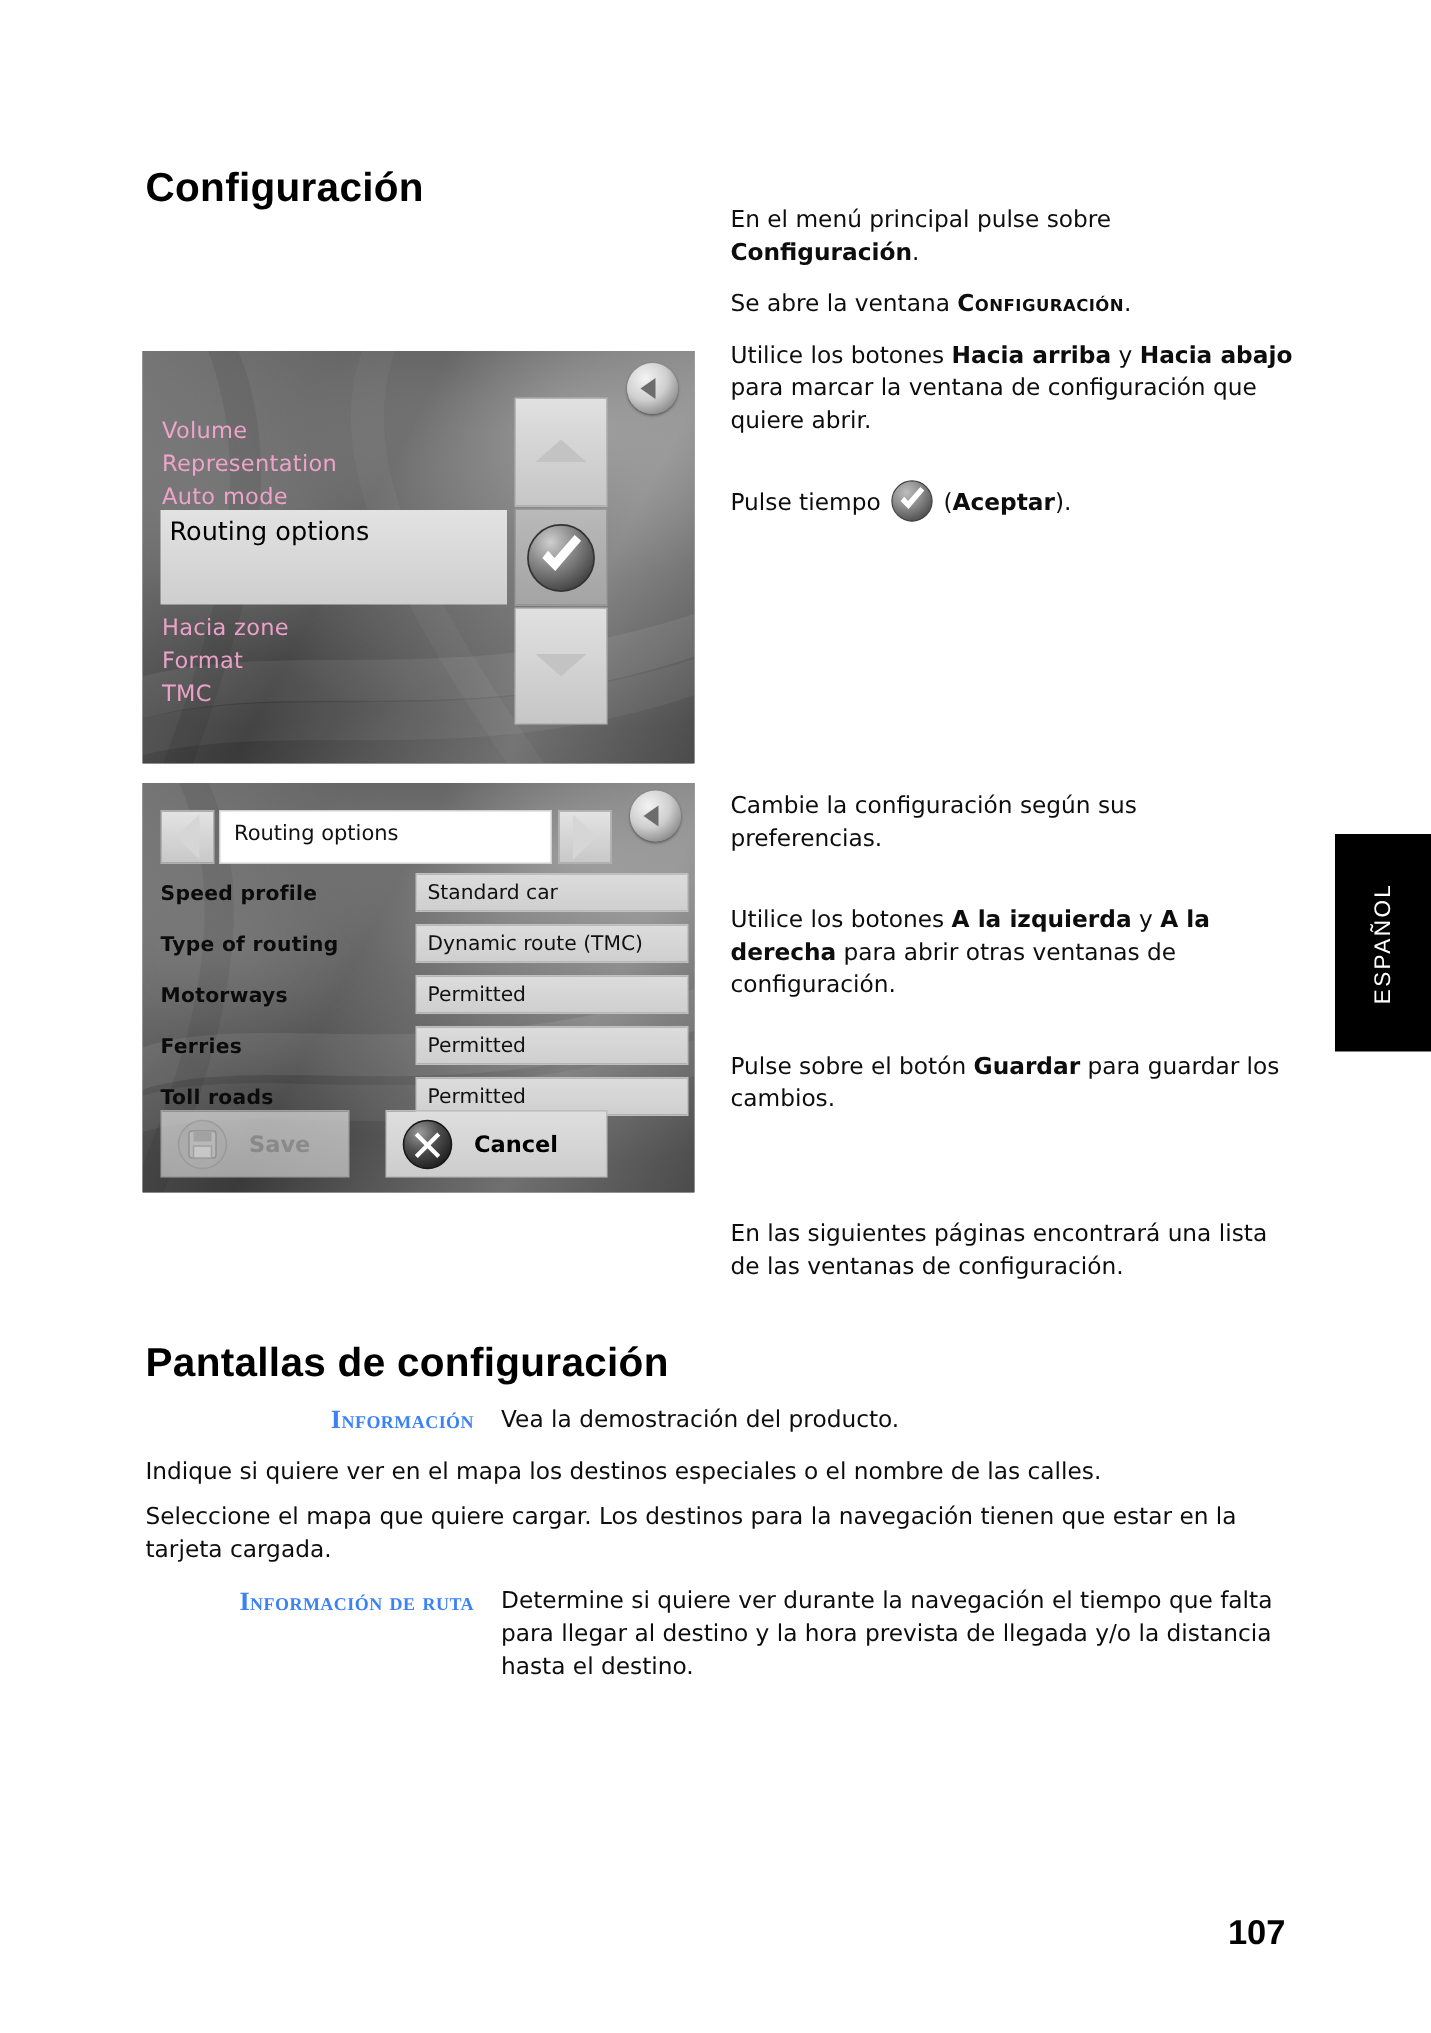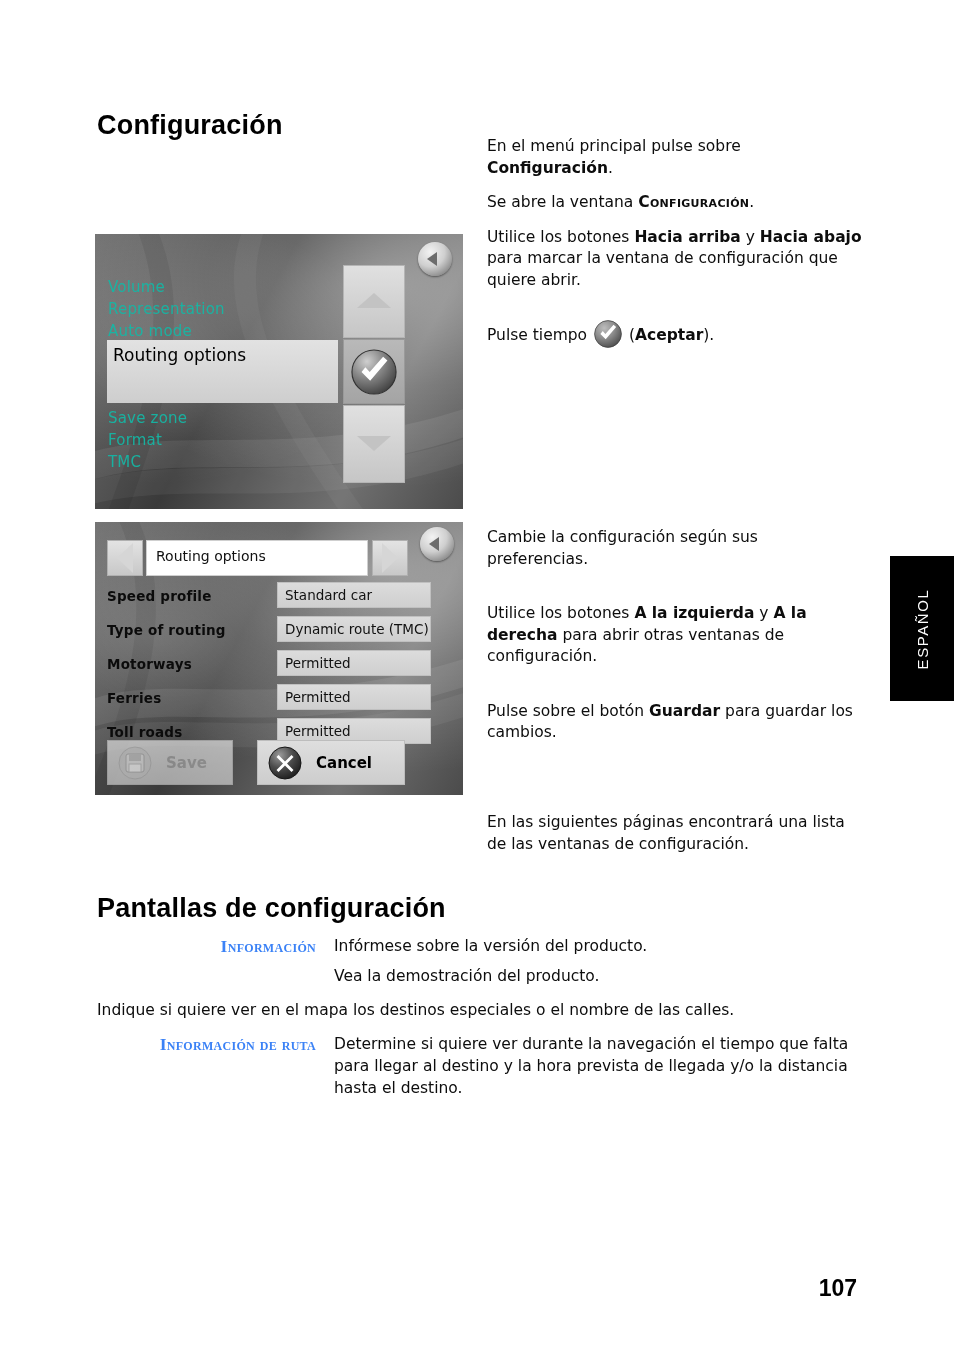"Volume" .list-dim { color: #14b8a6 -> #f9a8d4 }
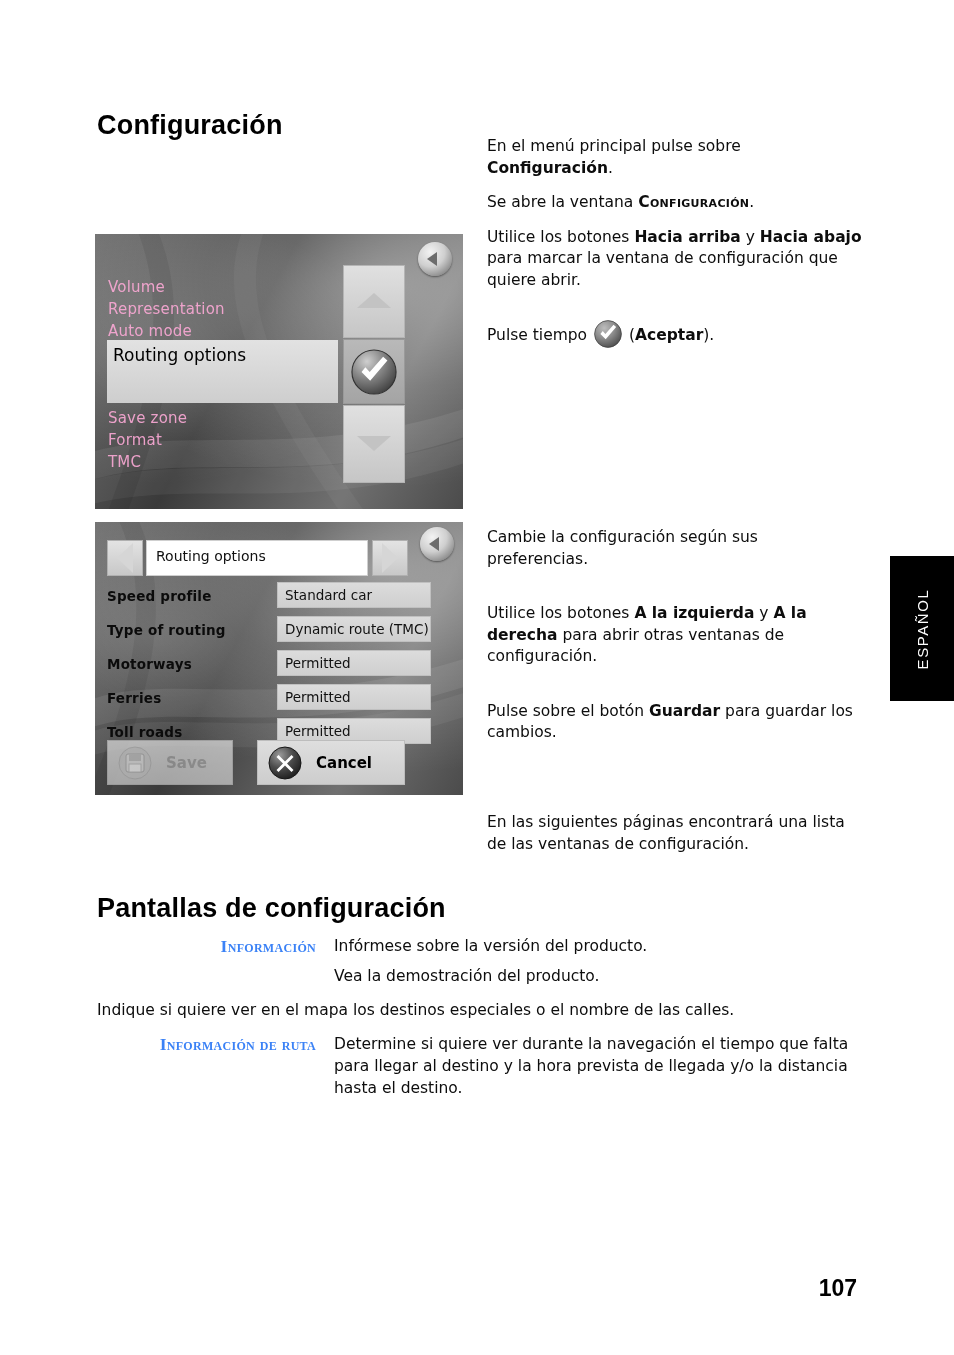"Save zone" div.list-dim { text: Save -> Hacia }
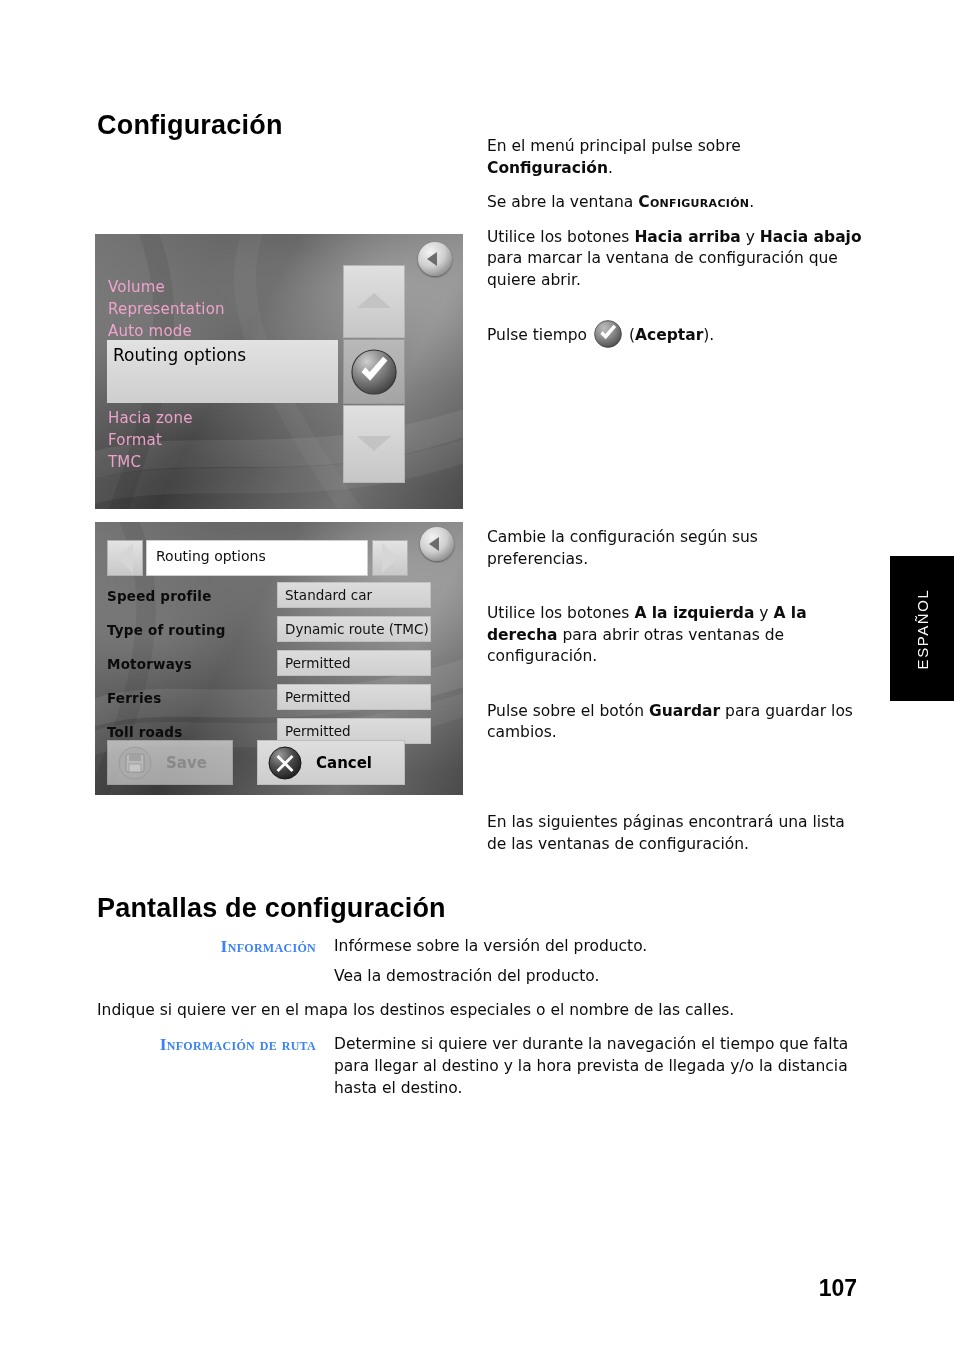"Standard car" .opt-value { width: 154px -> 182px }
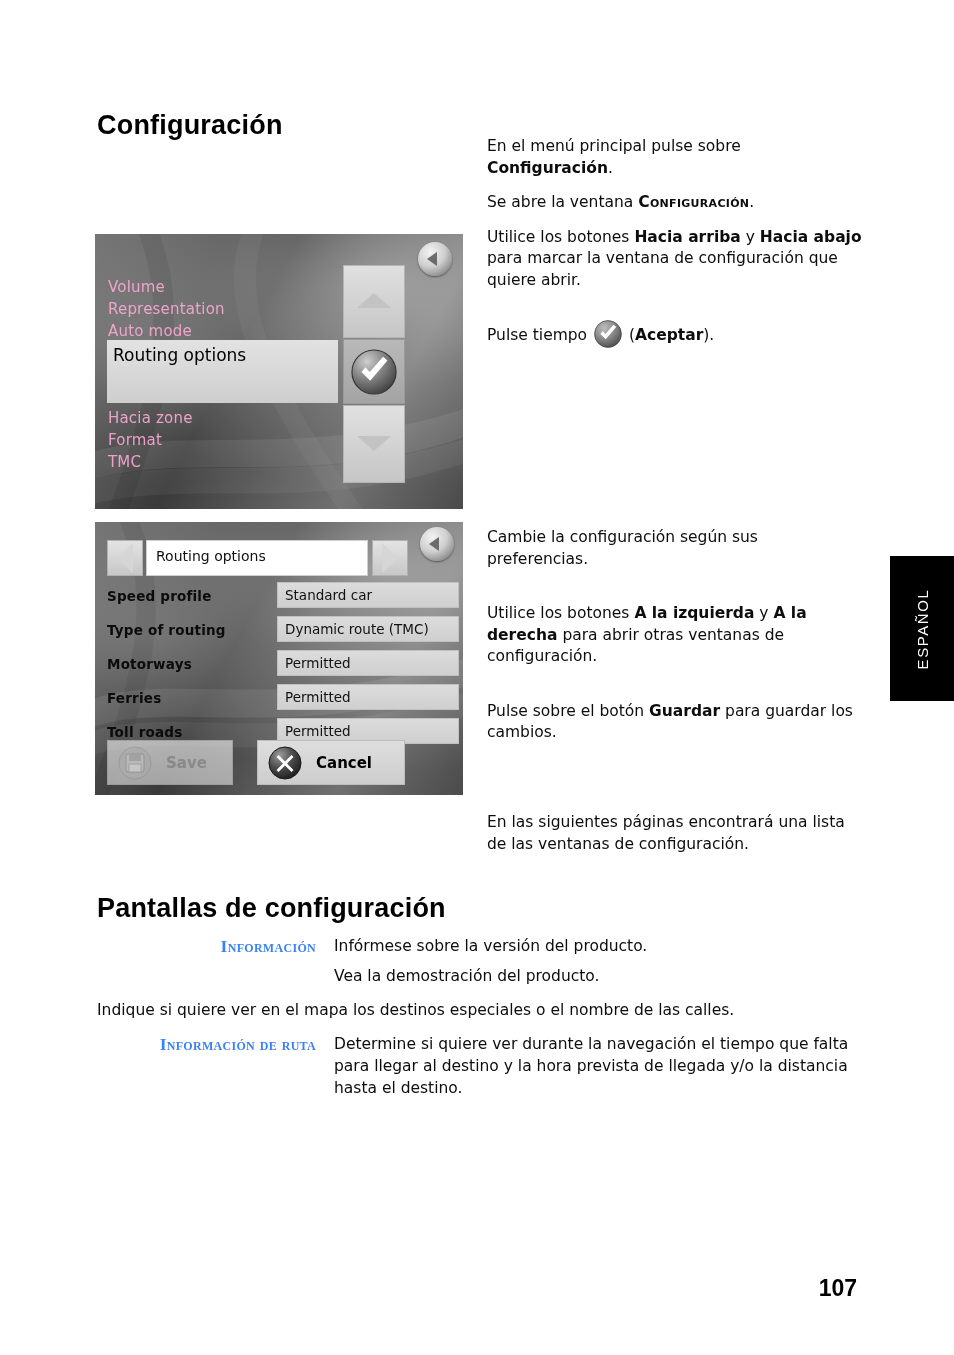"Infórmese sobre la versión del" p { html: <p>Infórmese sobre la versión del producto.</p> -> none }
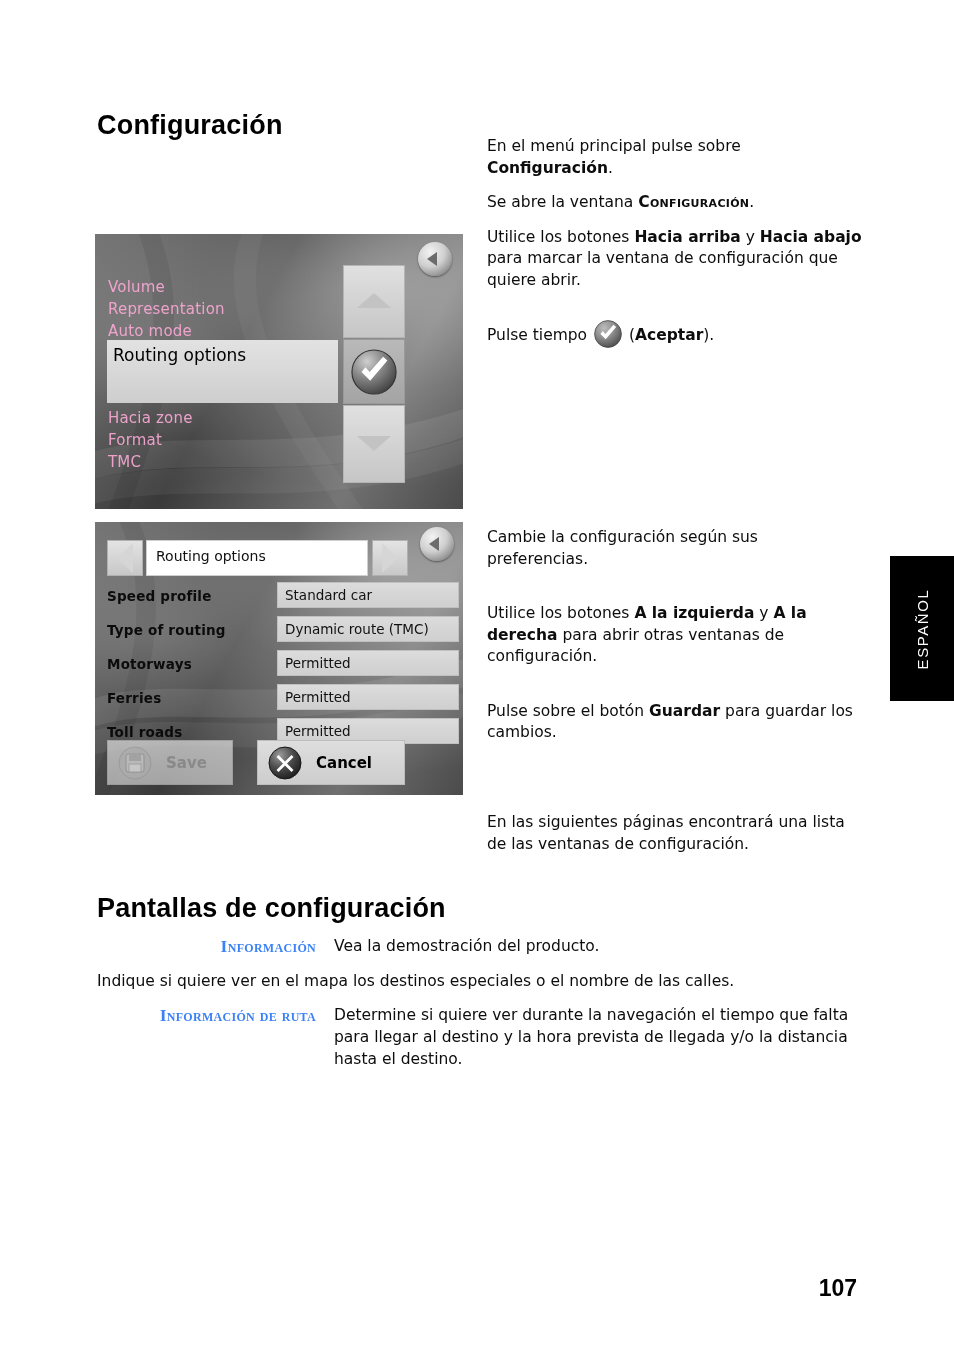"Seleccione el mapa que quiere" p { html: none -> <p>Seleccione el mapa que quiere cargar. Los destinos para la navegación tienen que estar en la tarjeta cargada.</p> }
